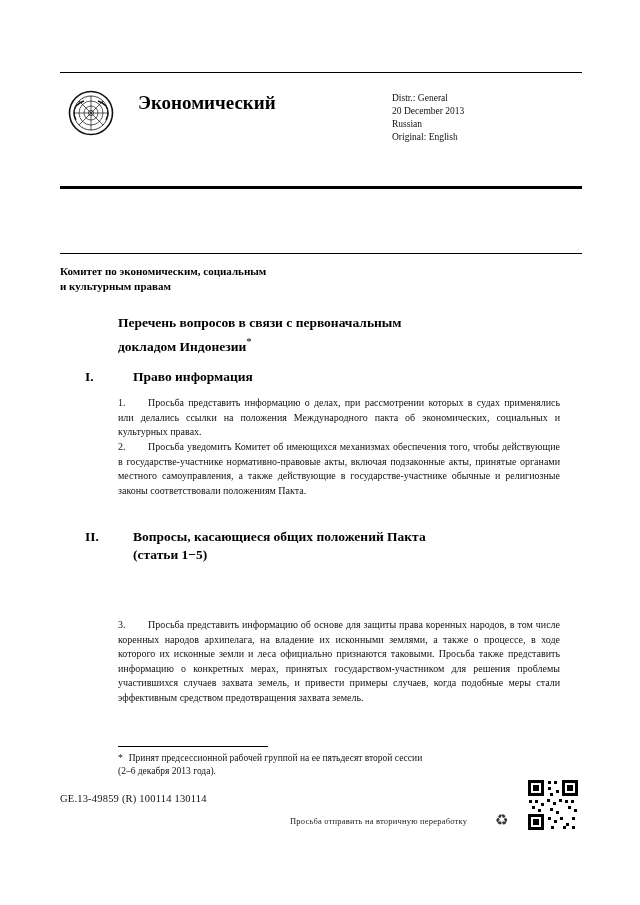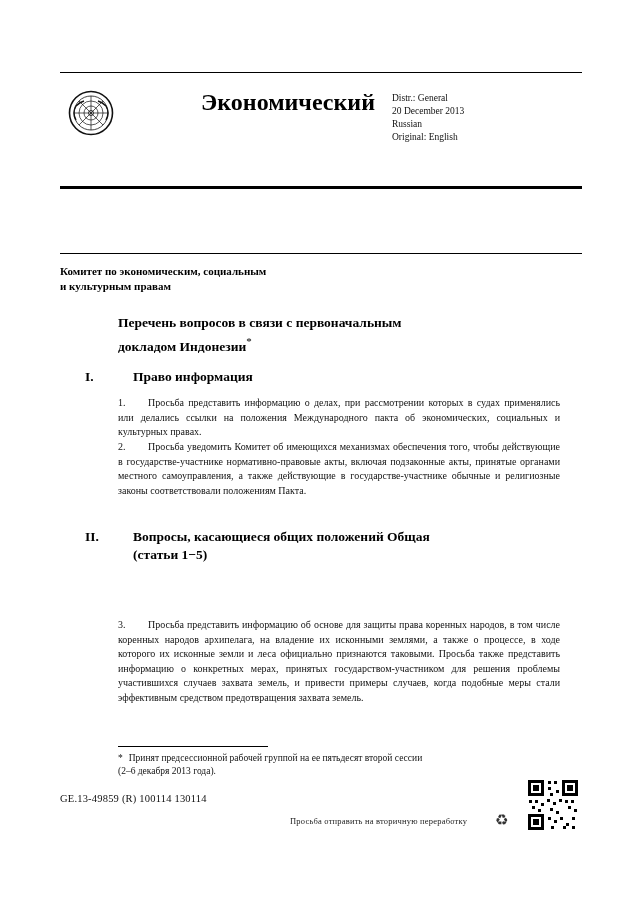"Экономический" .title-line { font-size: 24px -> 19px; text-align: center -> none }
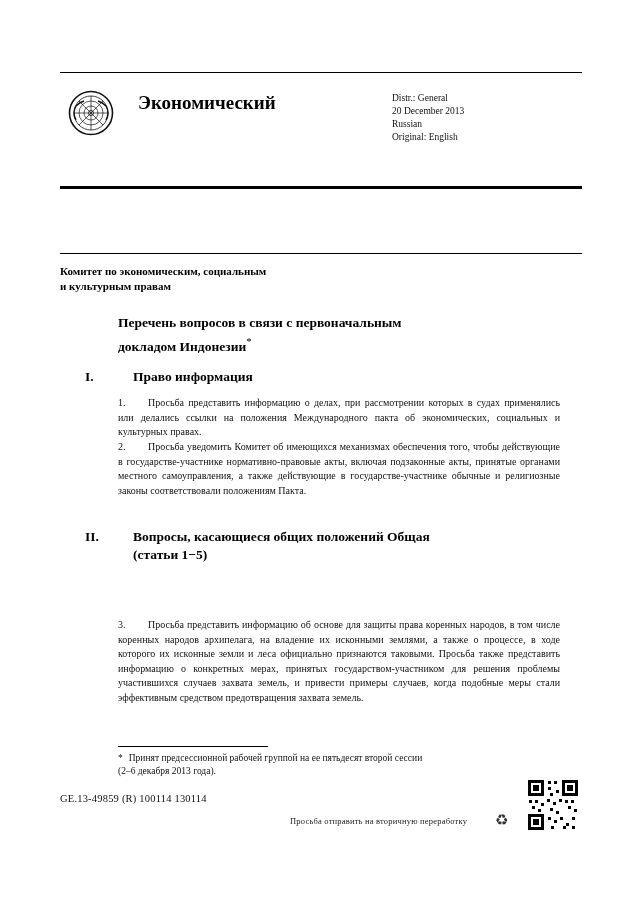"Вопросы, касающиеся общих положений" span.txt { text: Общая -> Пакта }
